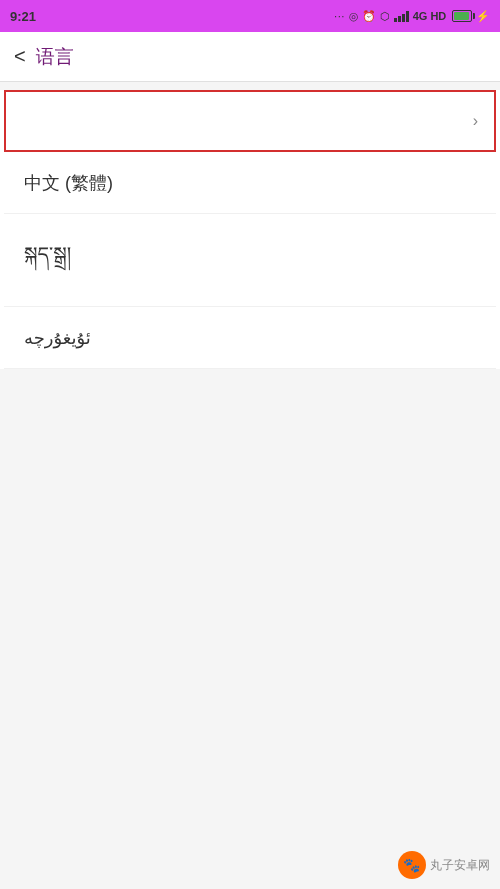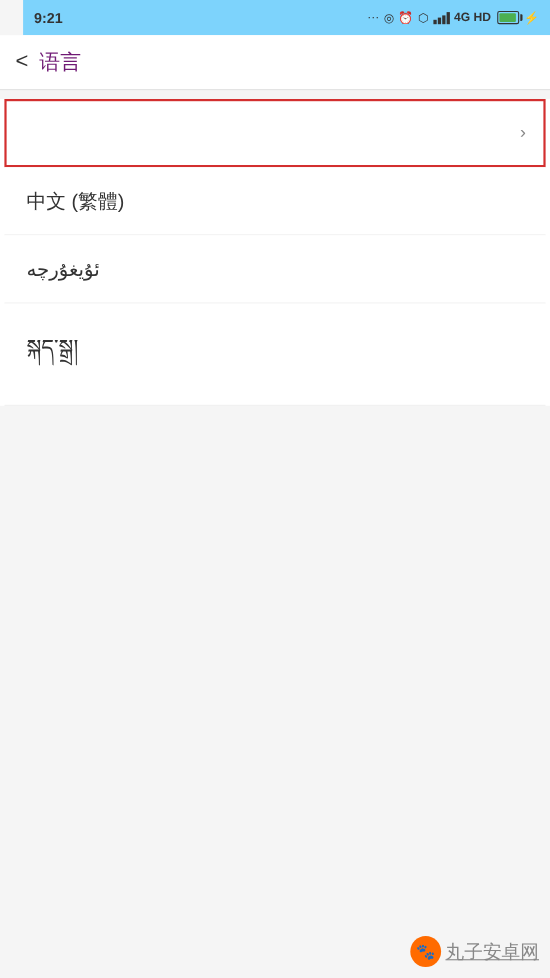"9:21" .status-bar { background: #7dd3fc -> #d946ef; margin-left: 21px -> none }
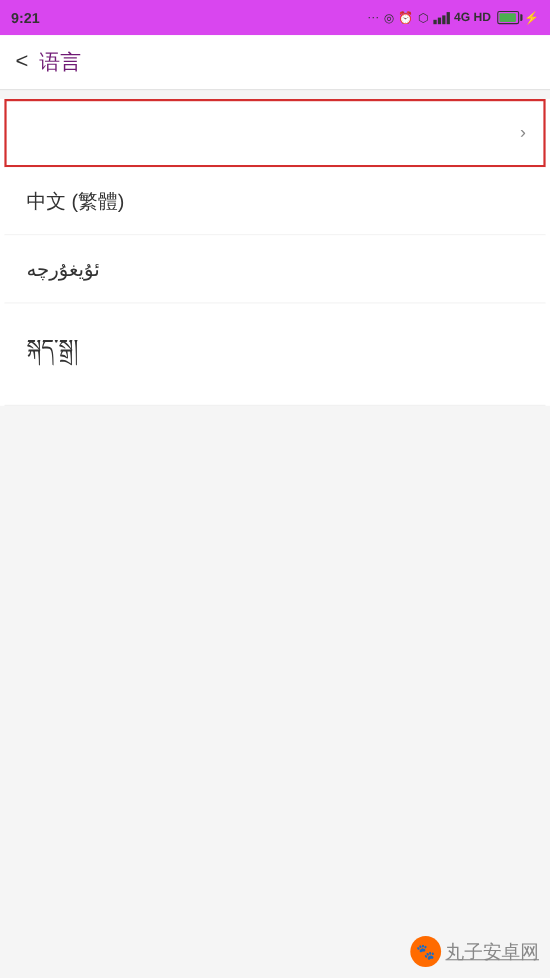"ئۇيغۇرچە" div.language-item { order: before "སྐད་སྒྲ།" -> after "སྐད་སྒྲ།" }
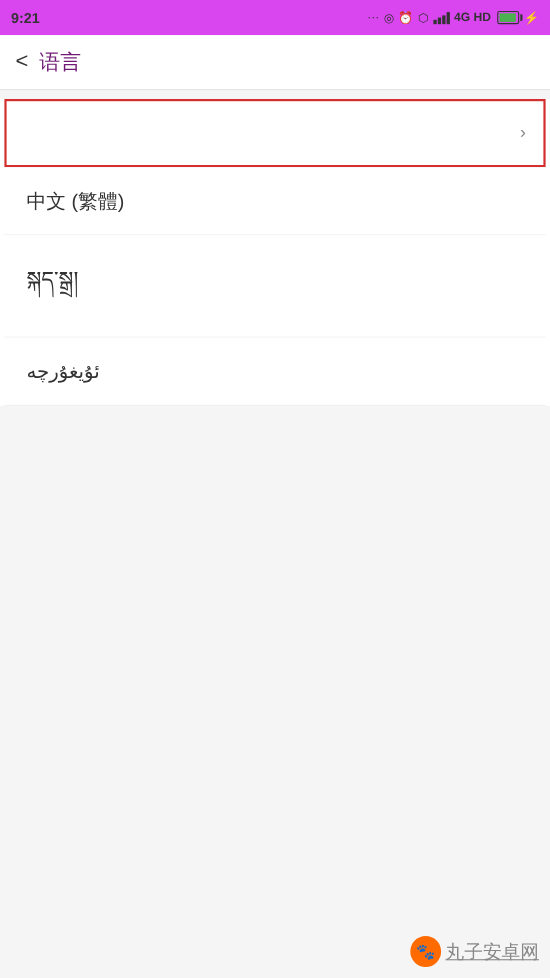"丸子安卓网" .watermark-text { font-size: 17px -> 12px; text-decoration: underline -> none }
